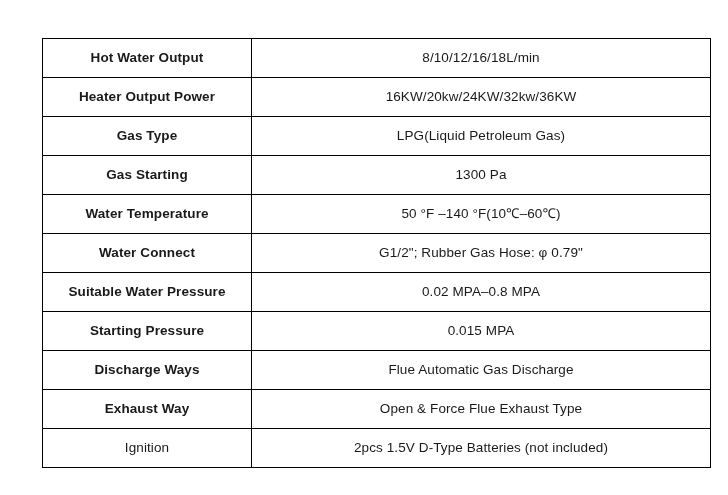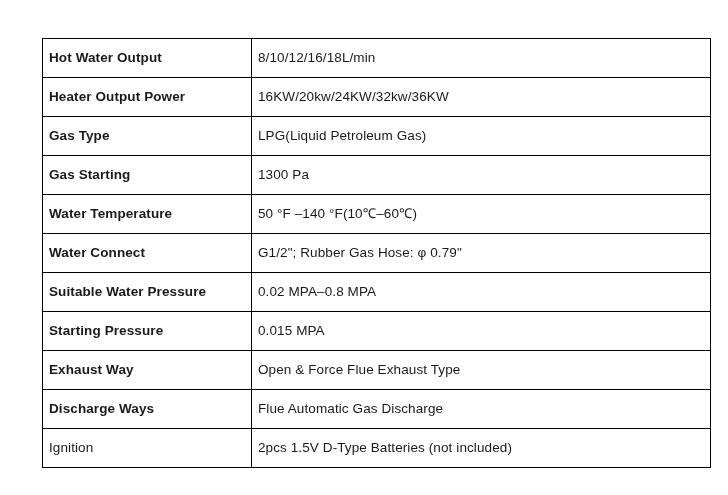"Hot Water Output" table.spec-table td { text-align: none -> center }
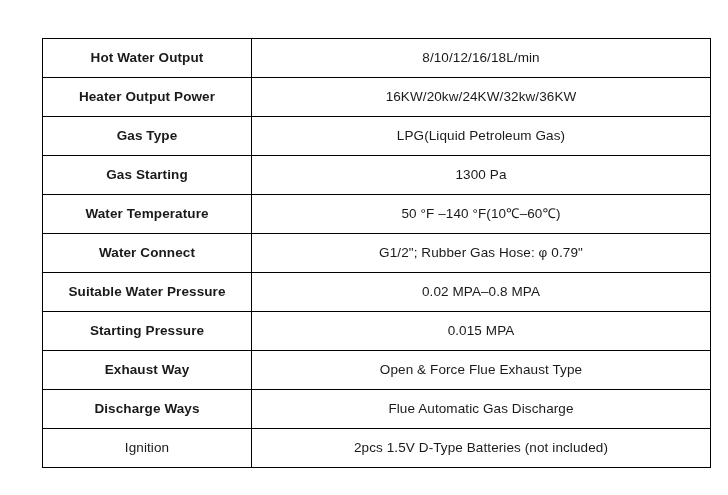"Exhaust Way" tr { order: before "Discharge Ways" -> after "Discharge Ways" }
